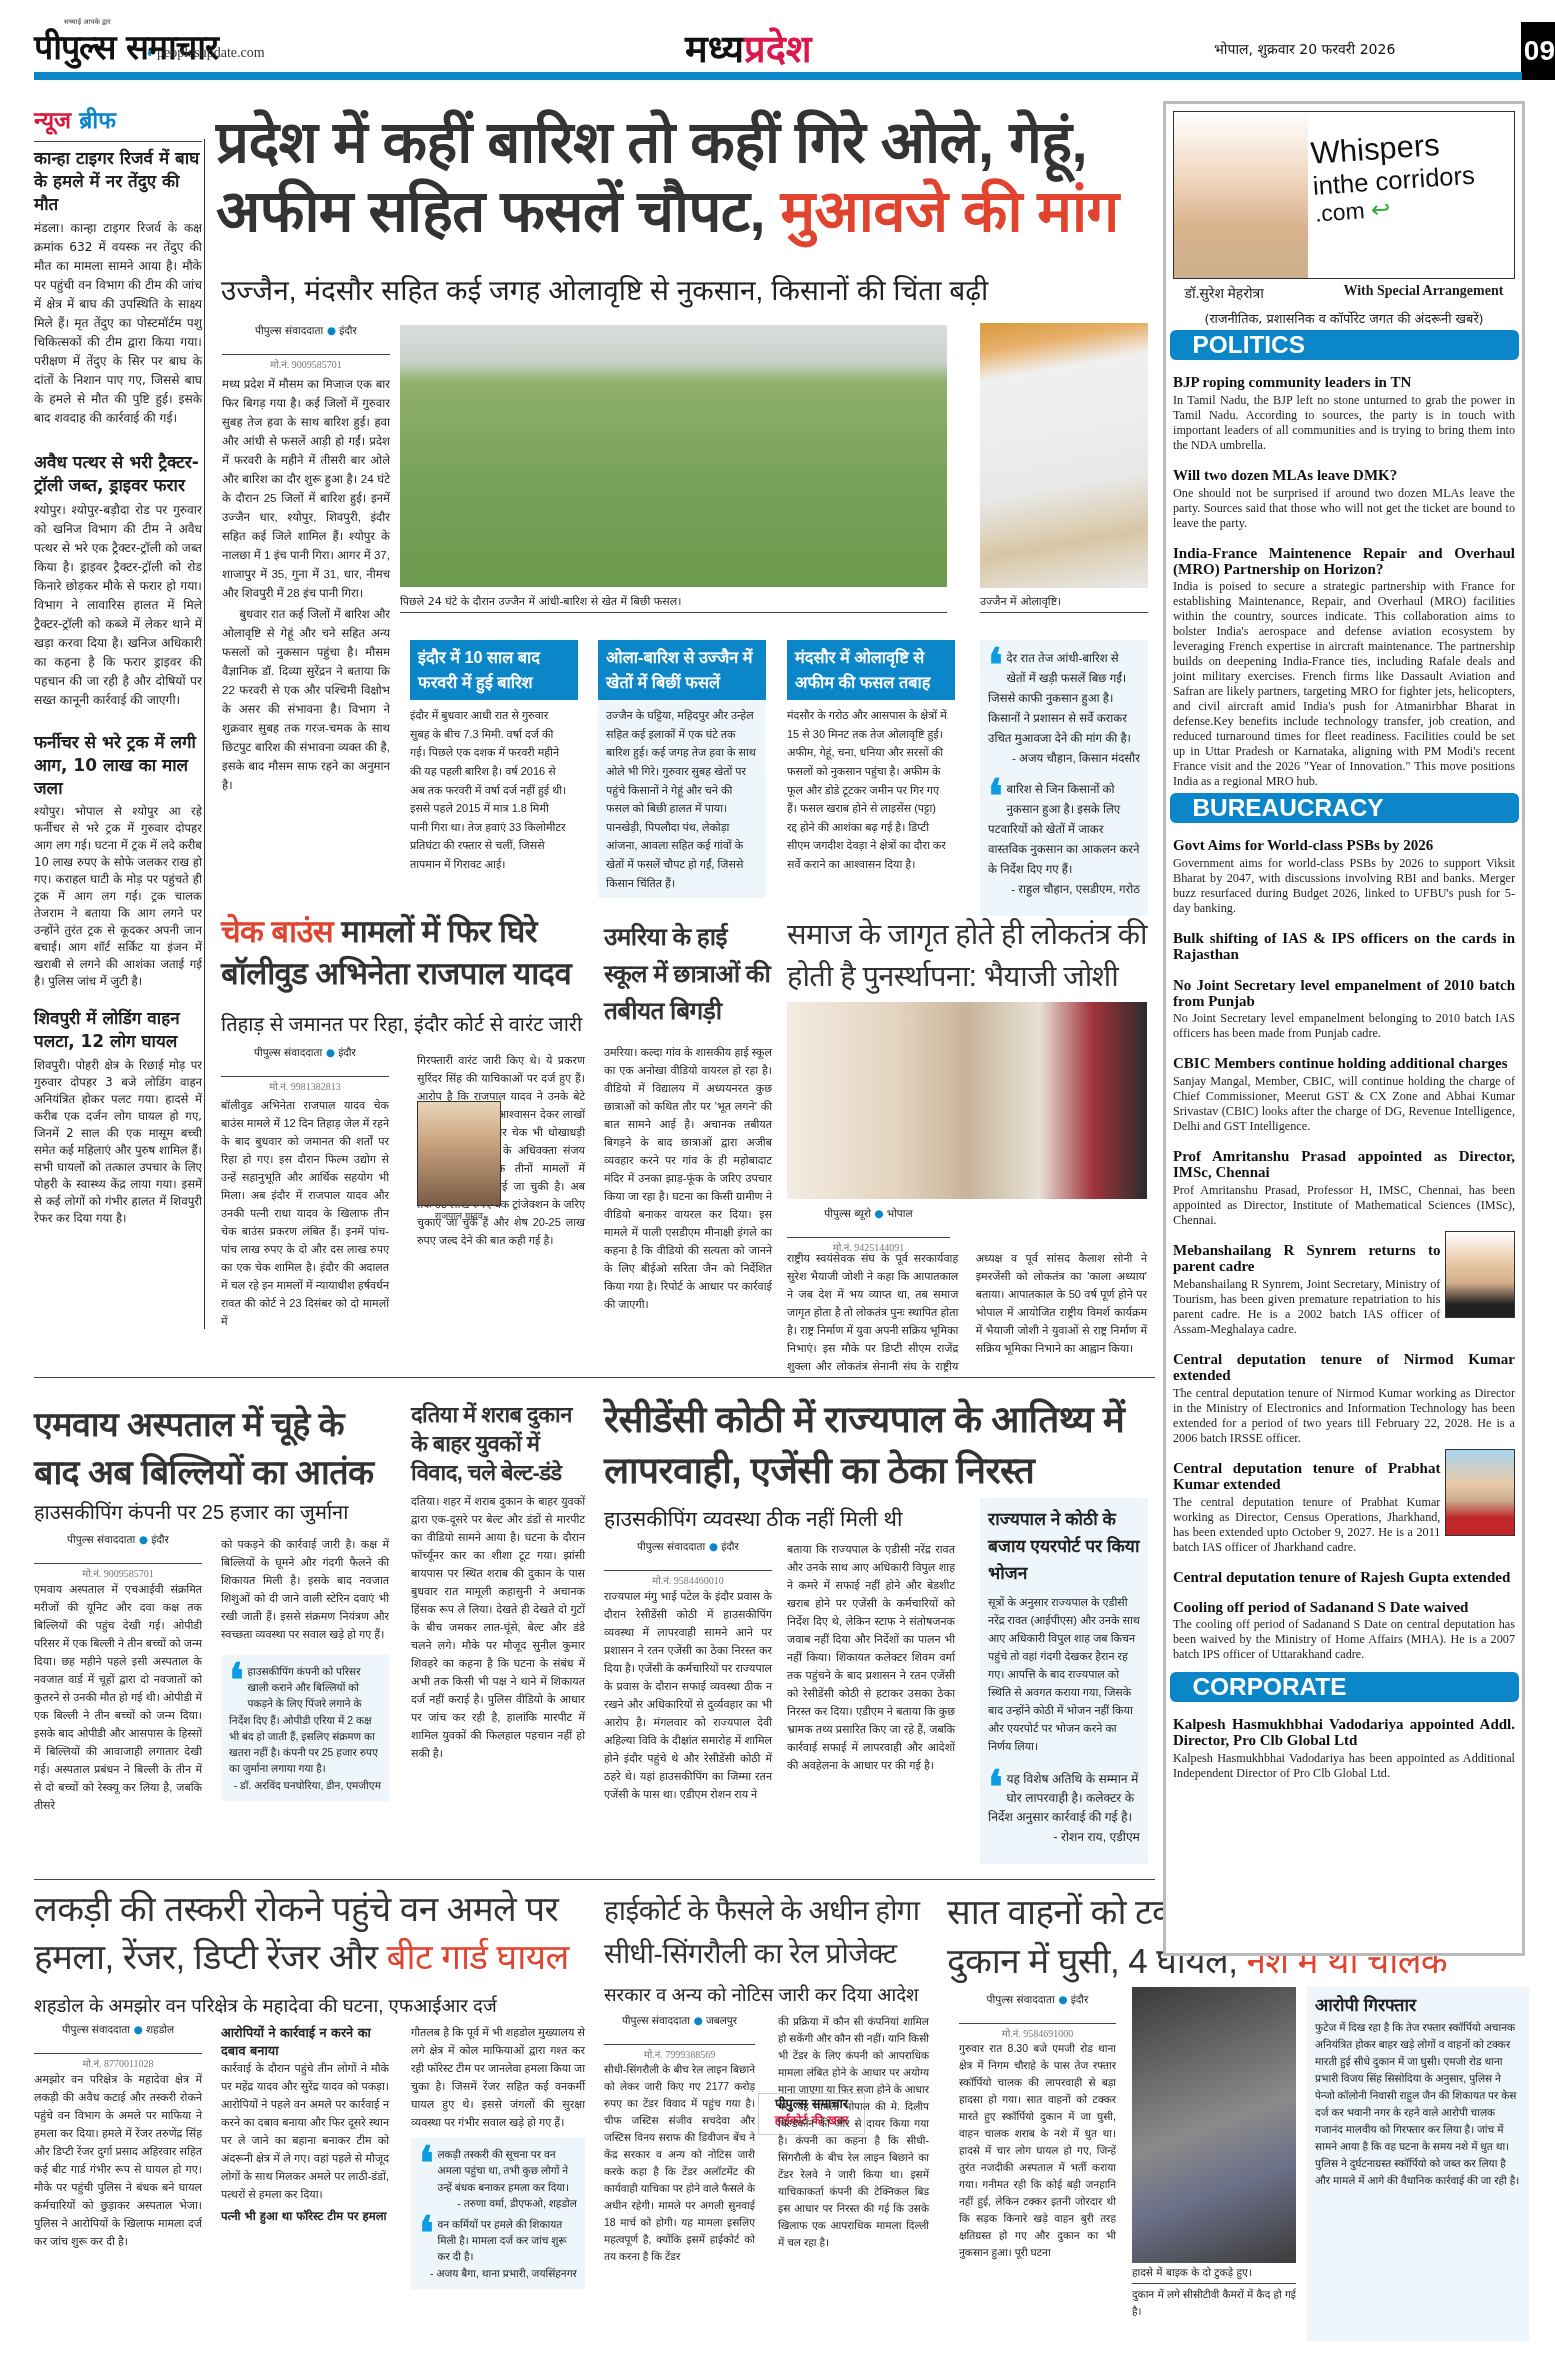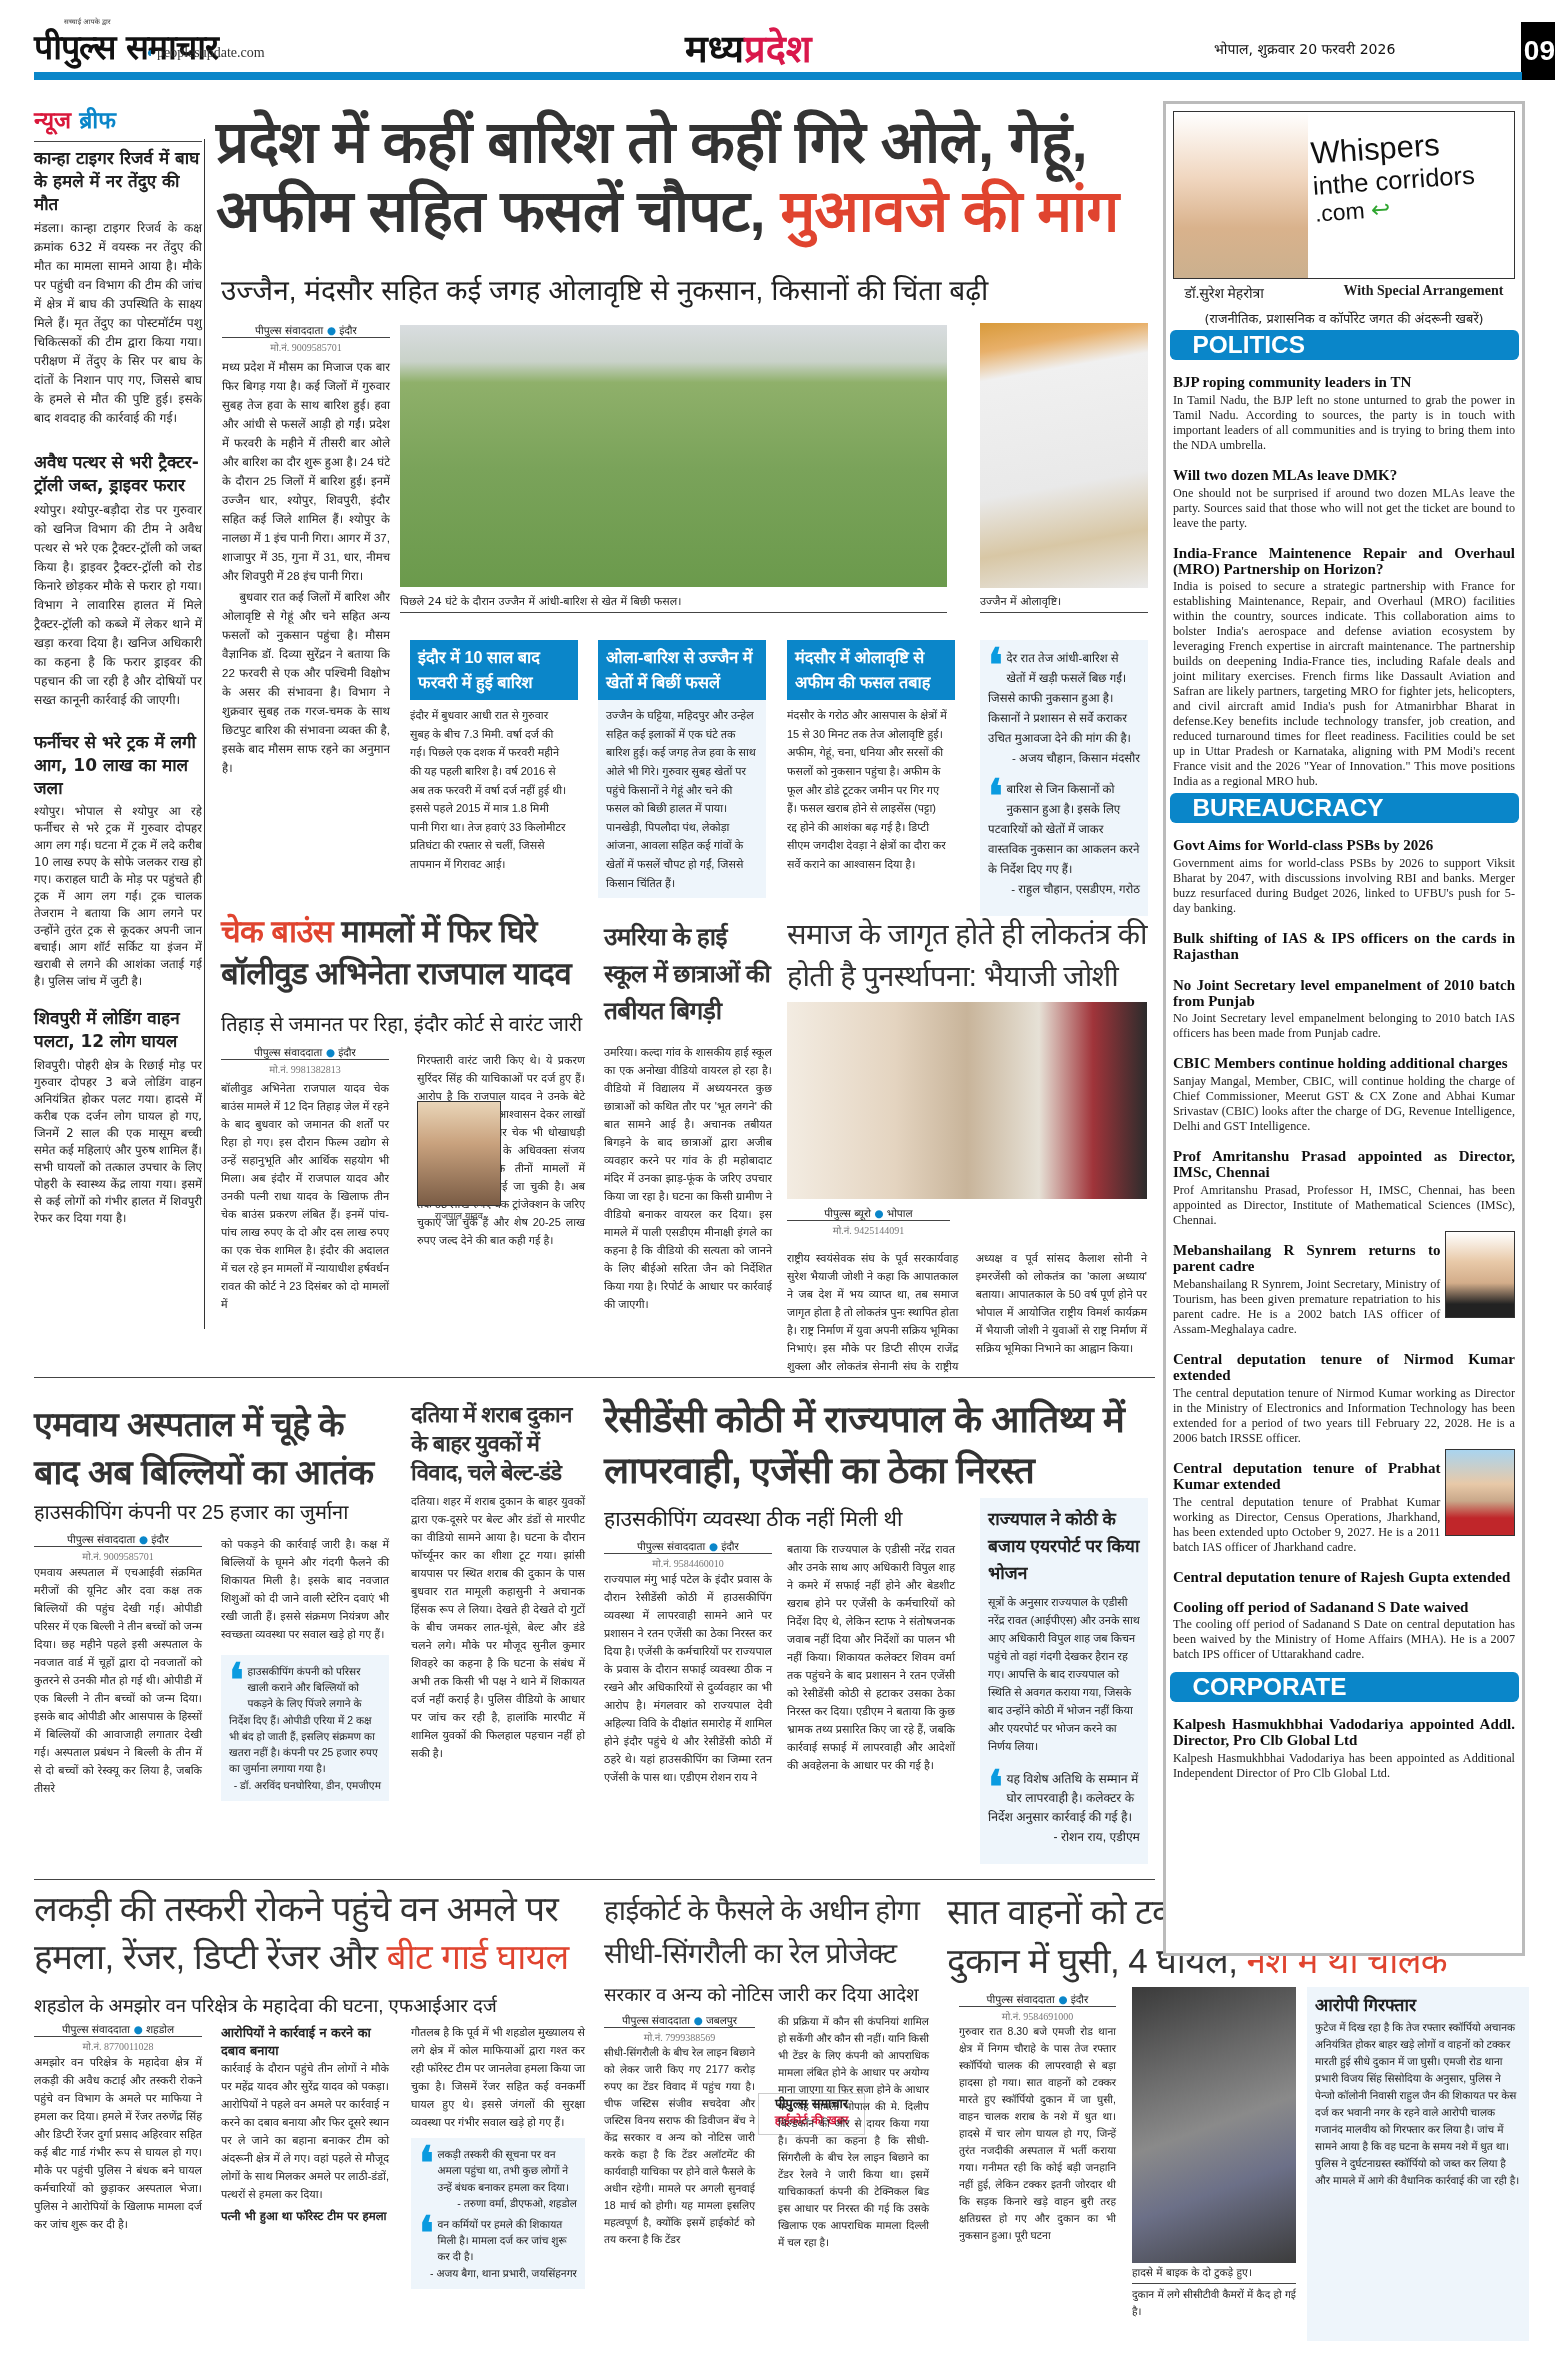"पीपुल्स संवाददाता ● इंदौर" .byline { padding-bottom: 0 -> 17px }
